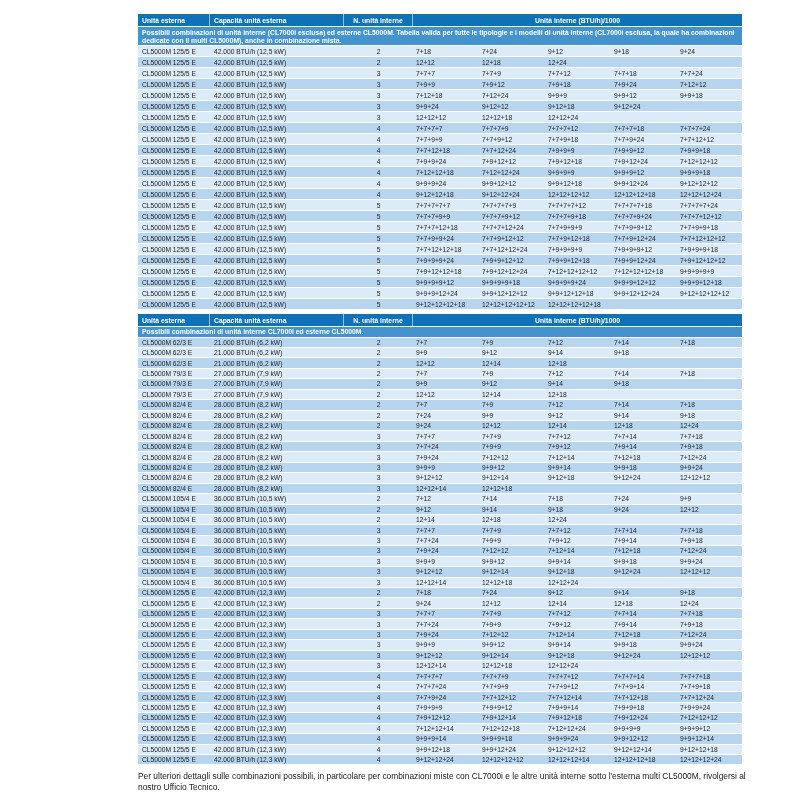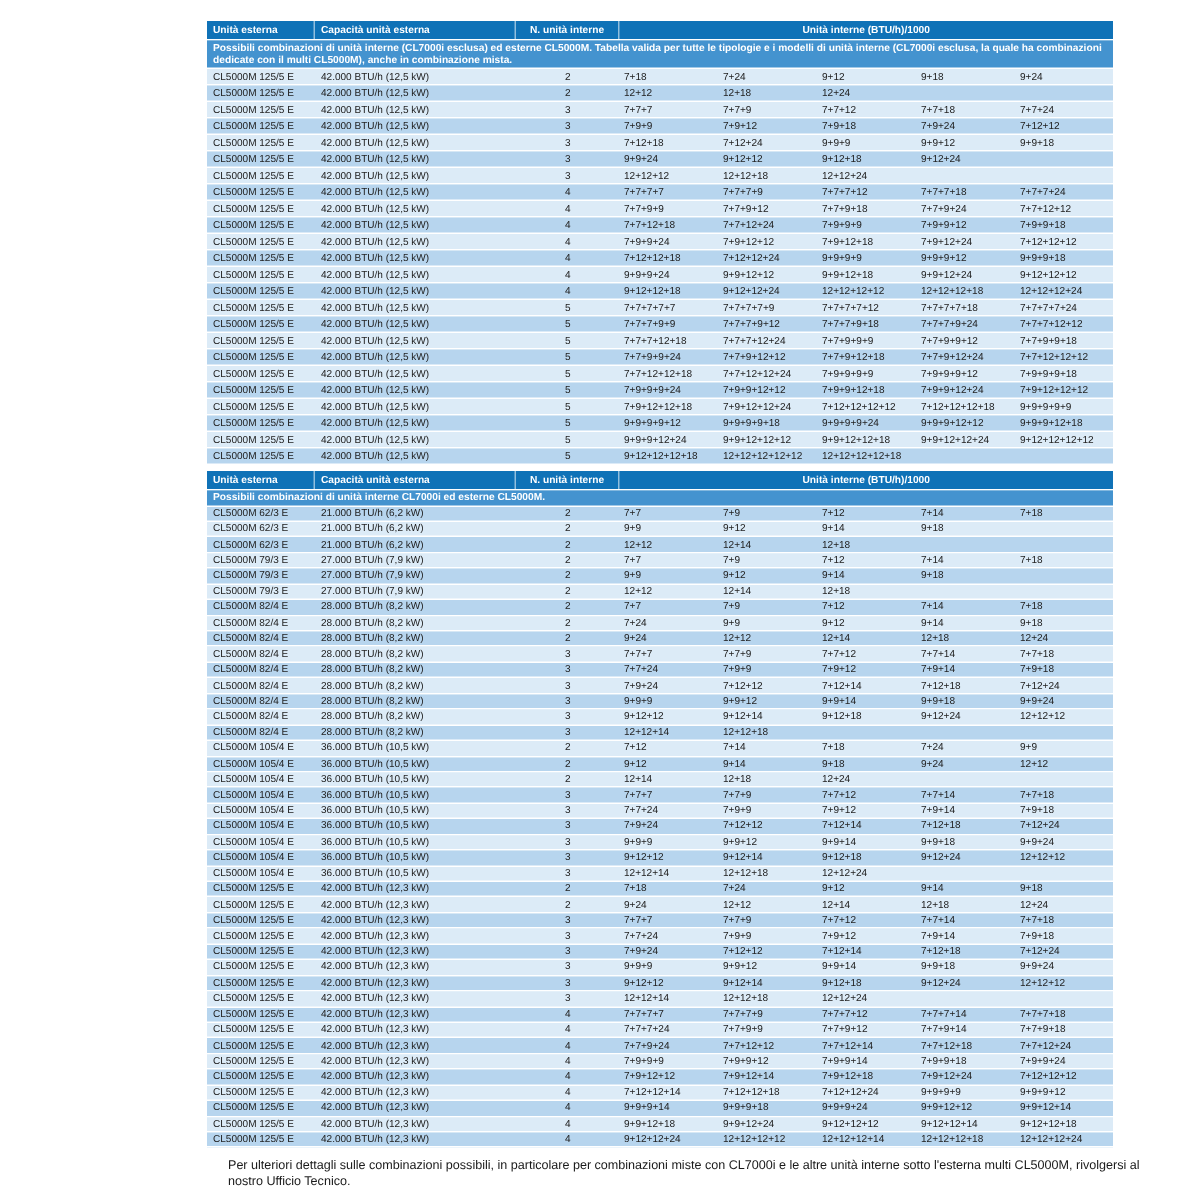"Per ulteriori dettagli sulle" .footer { left: 152px -> 138px }
